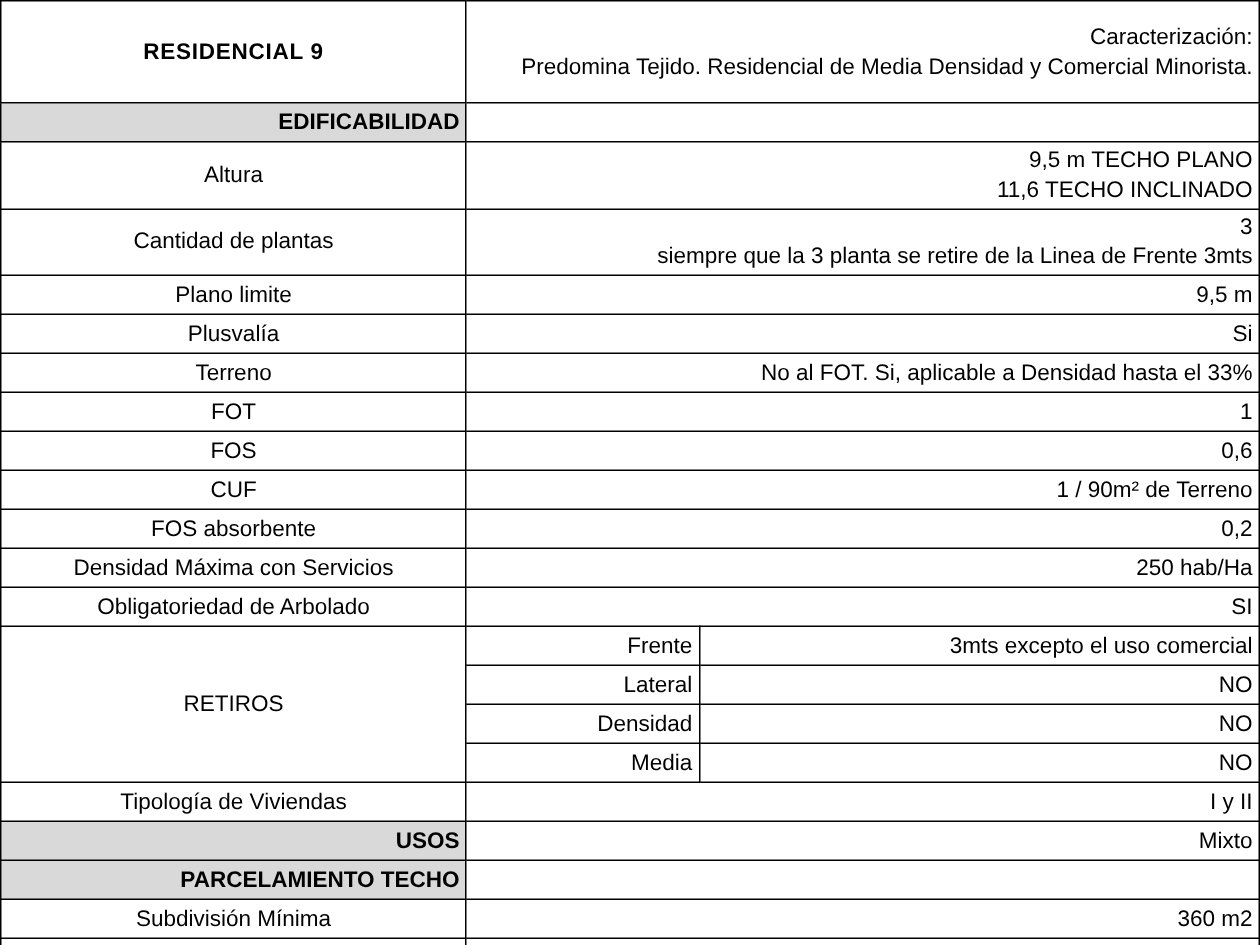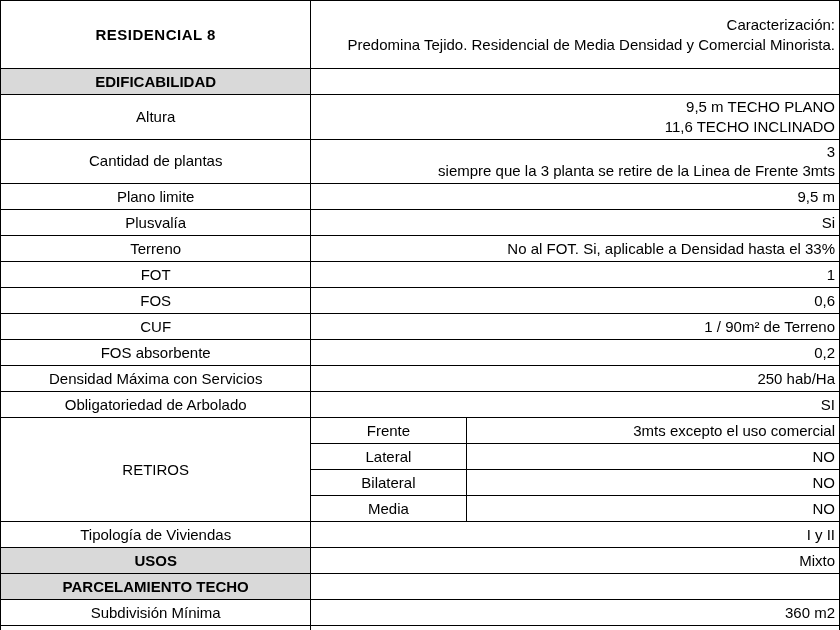"RESIDENCIAL 8" td.c-label { text: 8 -> 9 }
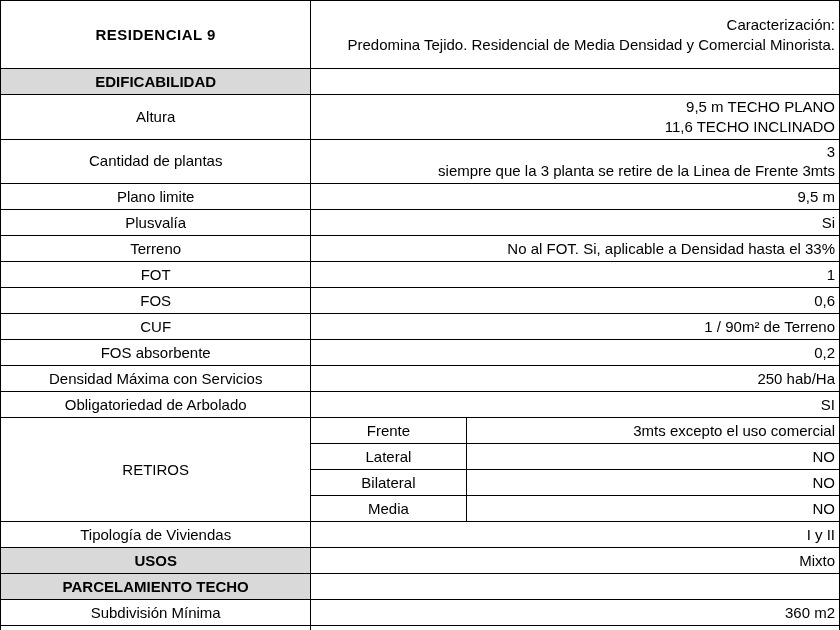"EDIFICABILIDAD" .shade { text-align: none -> right }
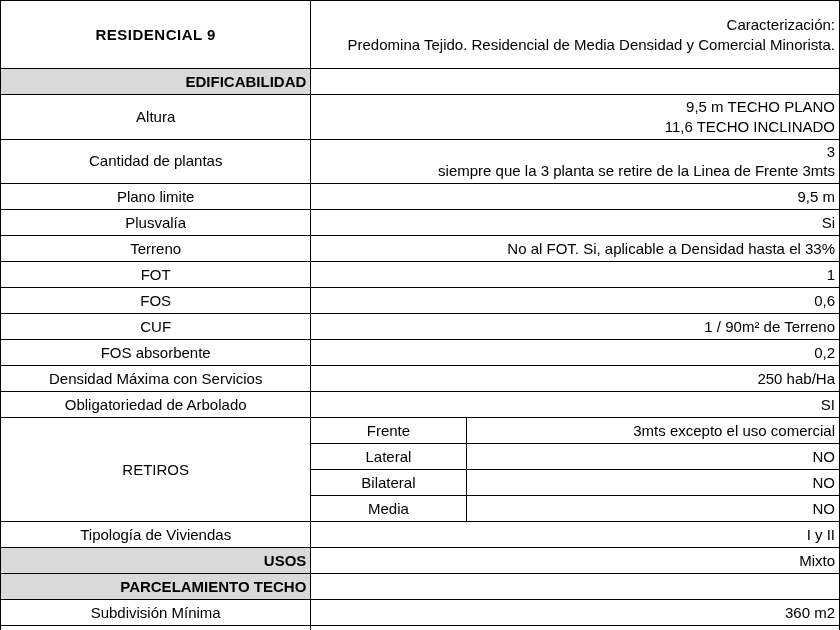"Frente" .c-sub { text-align: center -> right }
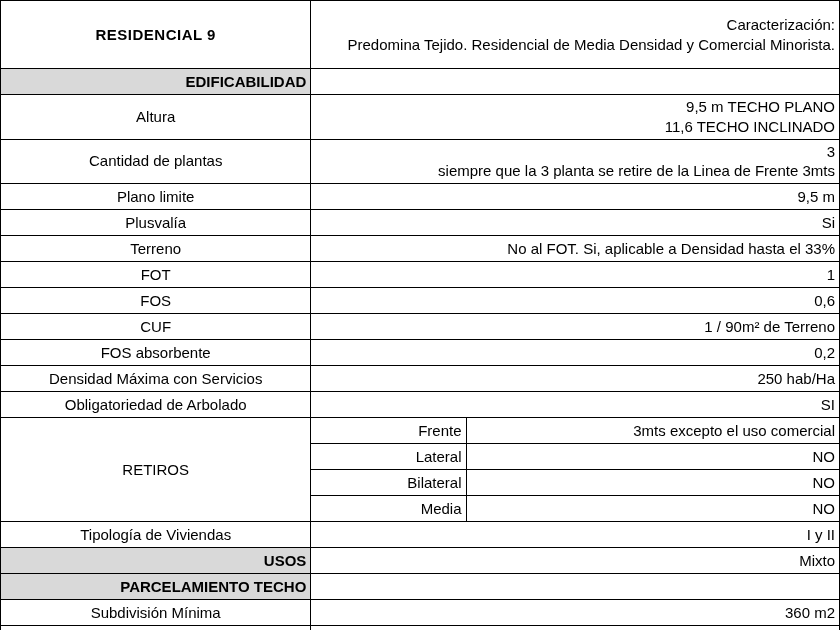"Bilateral" td.c-sub { text: Bilateral -> Densidad }
